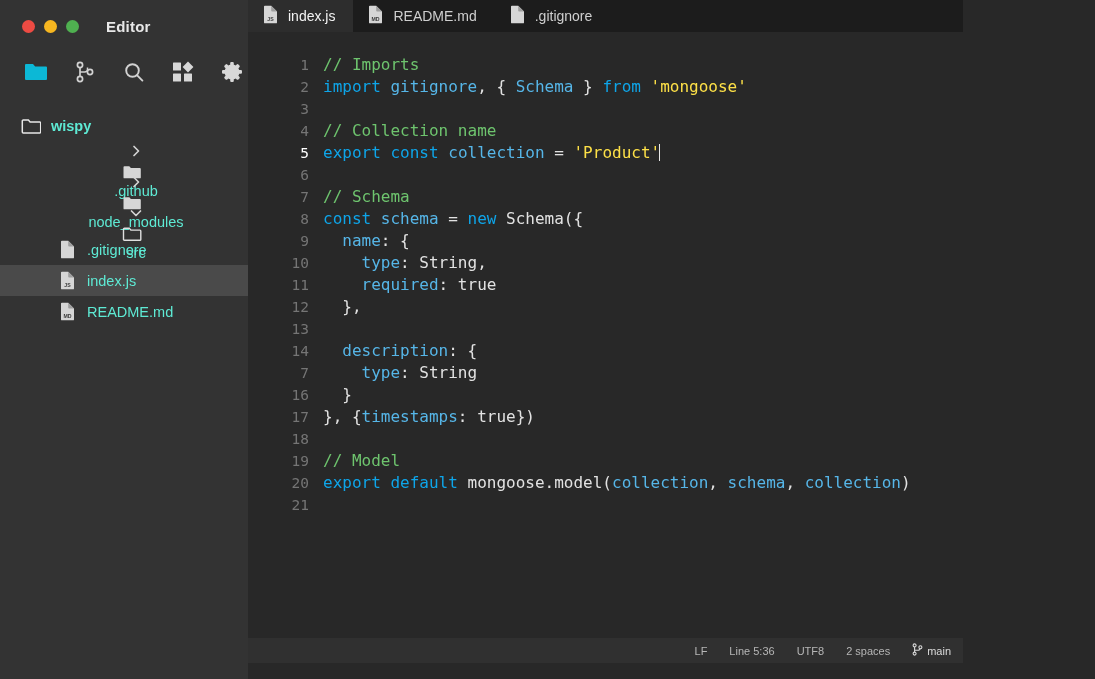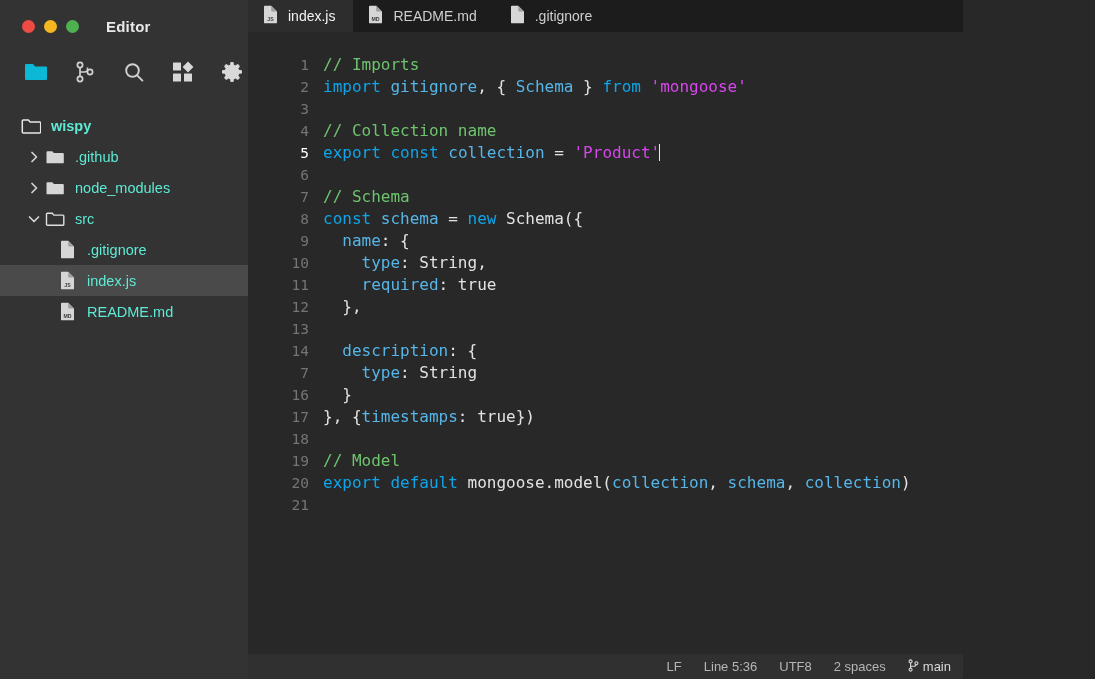"'mongoose'" .str { color: #d946ef -> #fde047 }
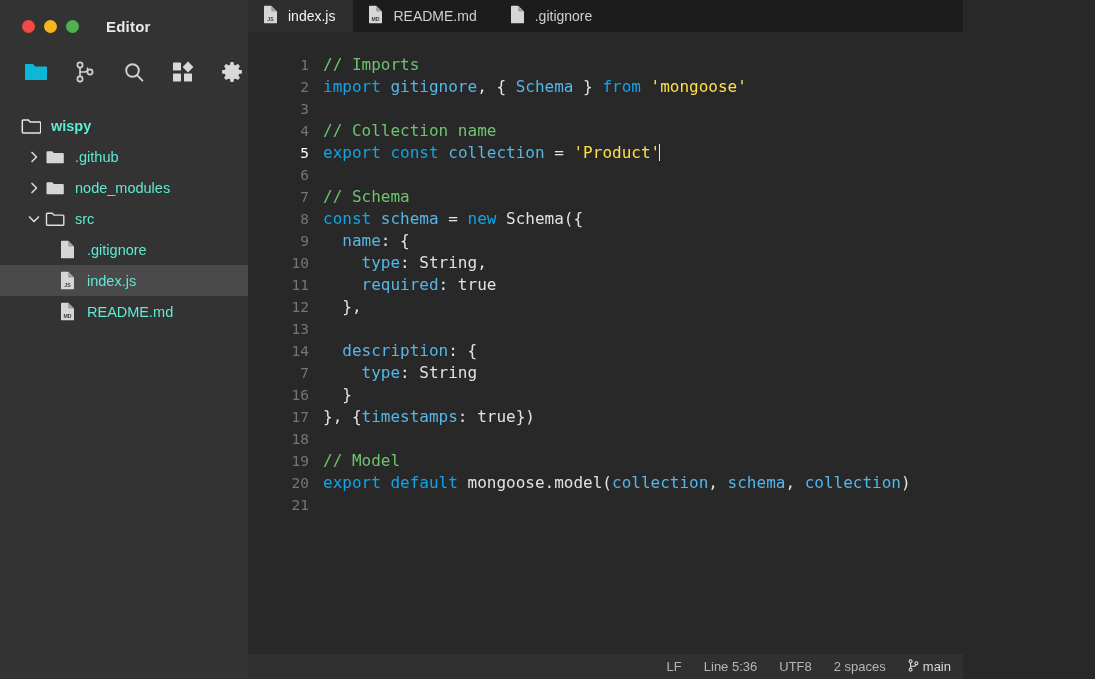".github" .d1 { flex-direction: none -> column }
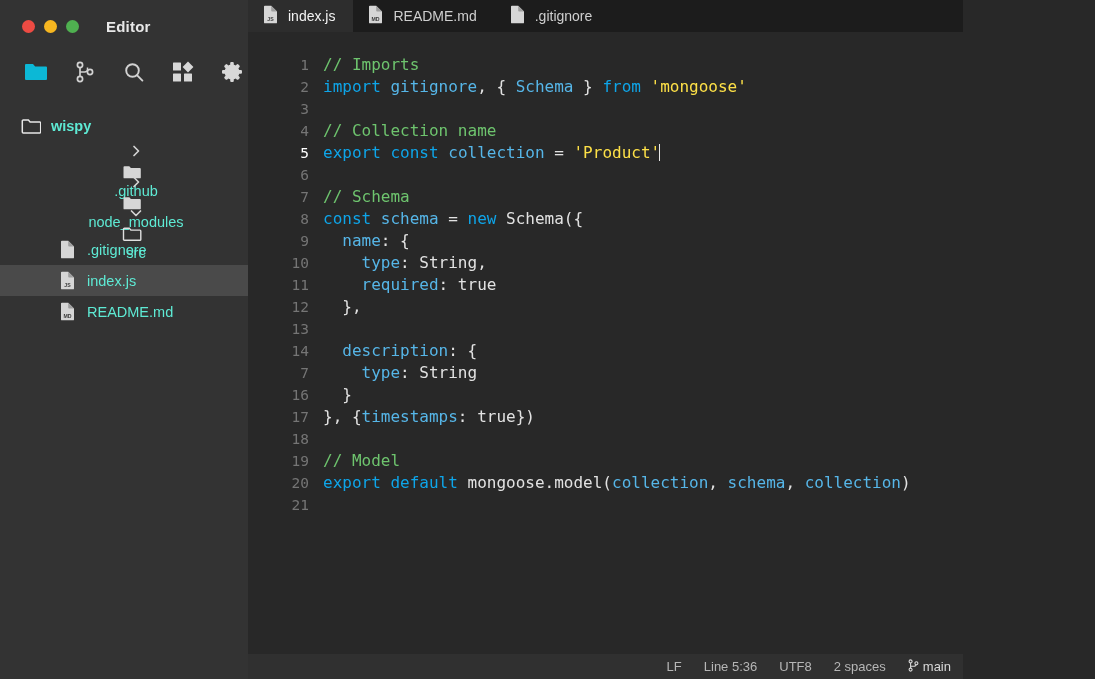"LF" #statusbar { bottom: 0 -> 16px; font-size: 13px -> 11px }
